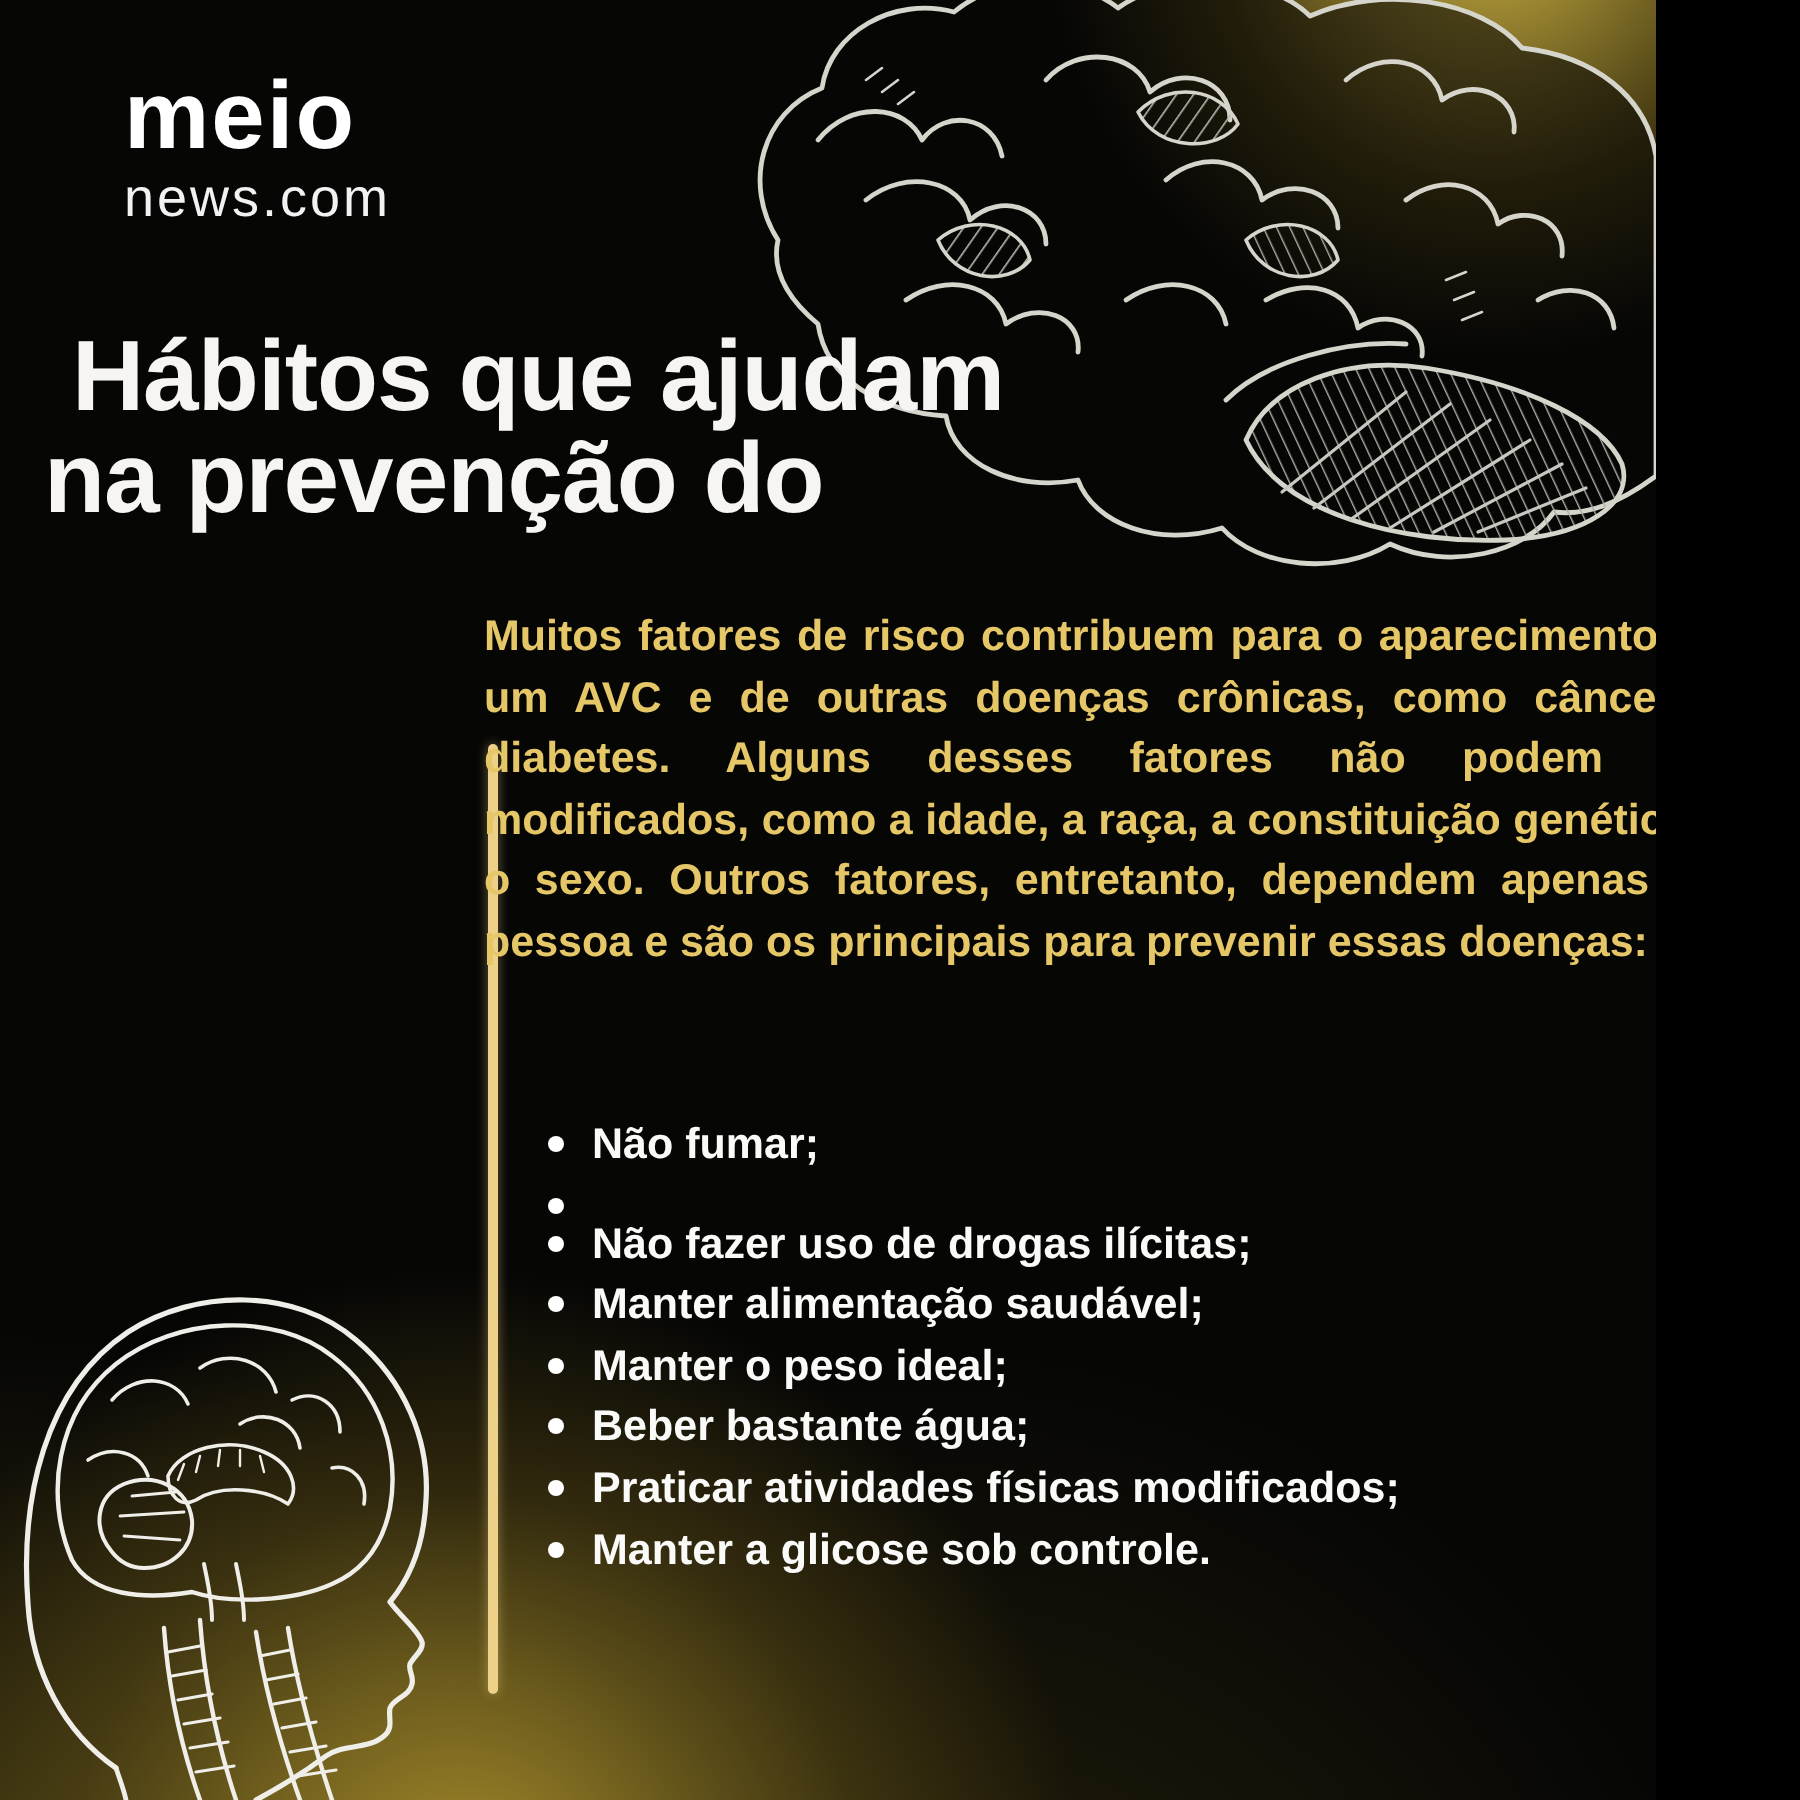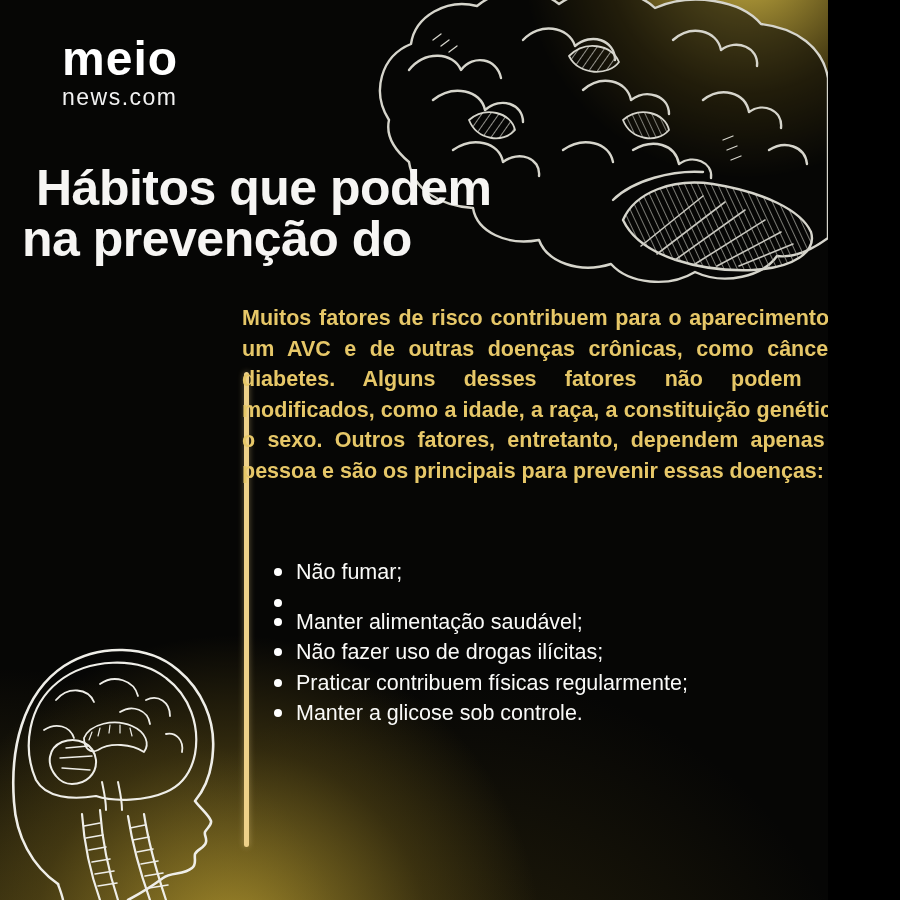"news.com" .logo-sub { font-size: 23px -> 27px }
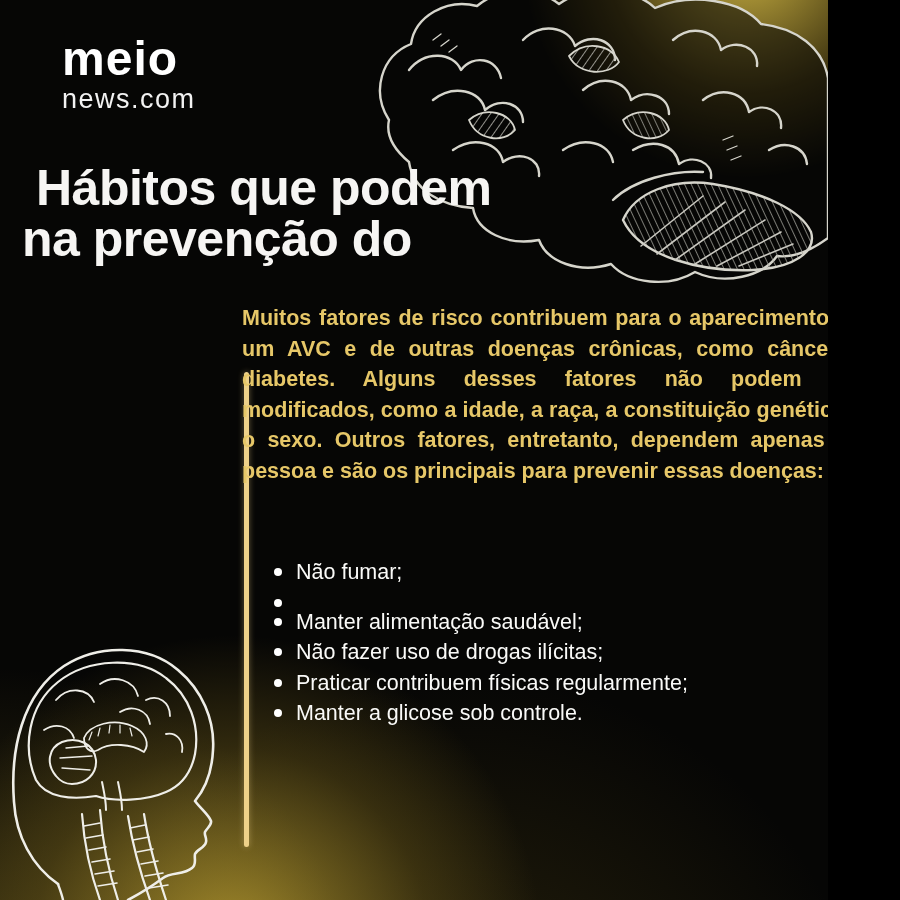"Hábitos que podem" span.t1 { text: podem -> ajudam }
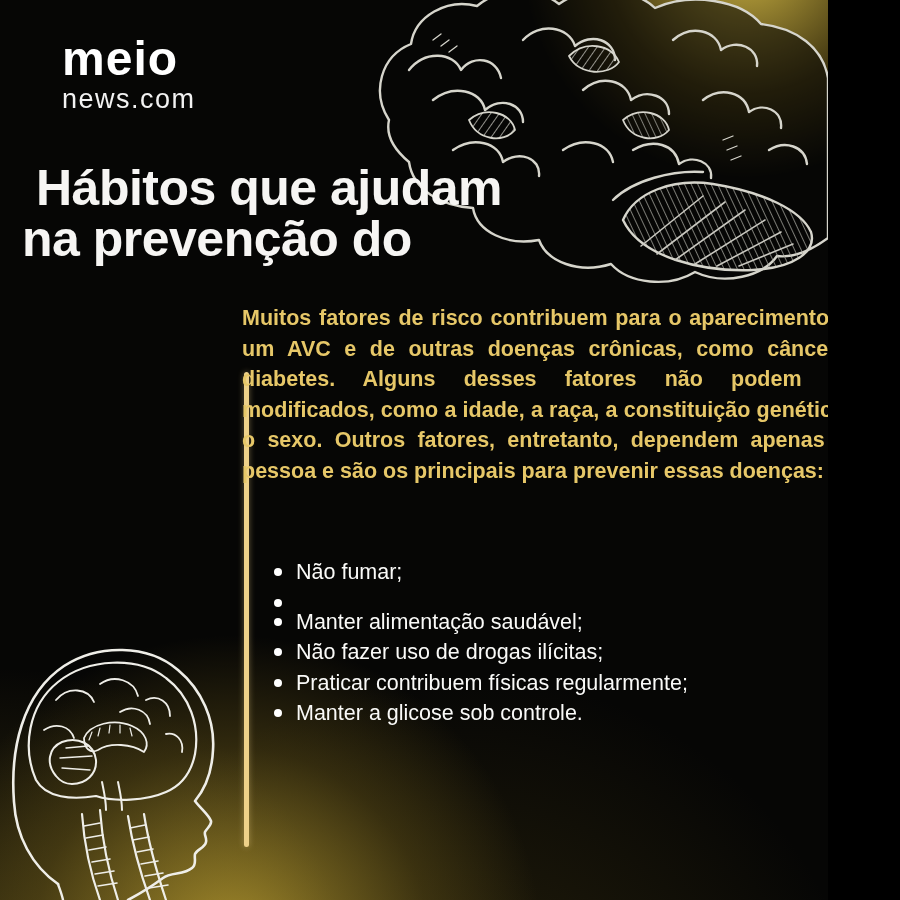"Não fumar;" .habits { font-weight: 400 -> 700 }
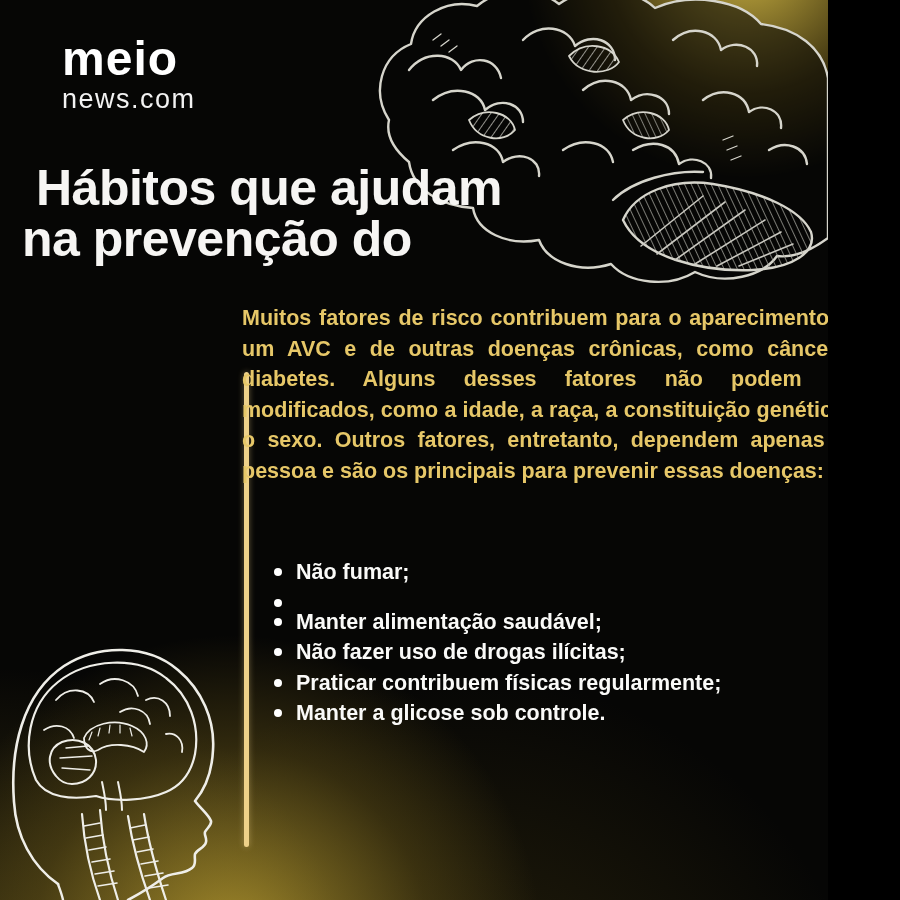"Manter alimentação saudável;" li { order: before "Não fazer uso de drogas" -> after "Não fazer uso de drogas" }
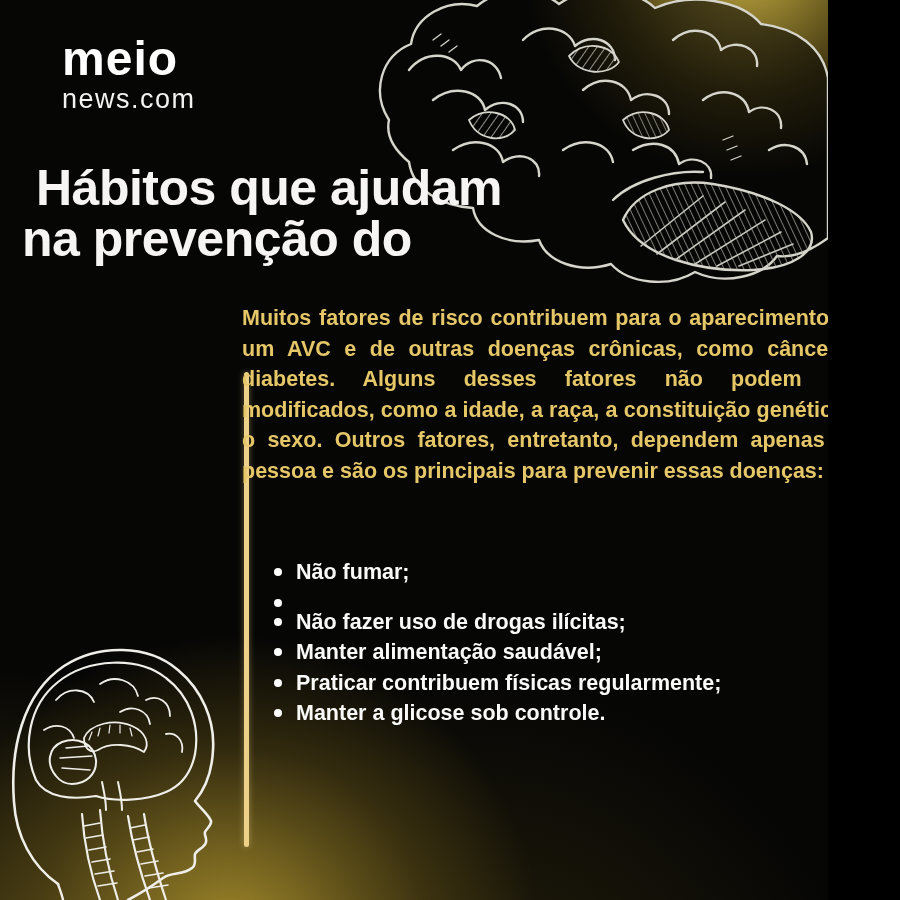"Manter o peso ideal;" li { html: none -> <li> <span></span> <span>Manter o peso ideal;</span> </li> }
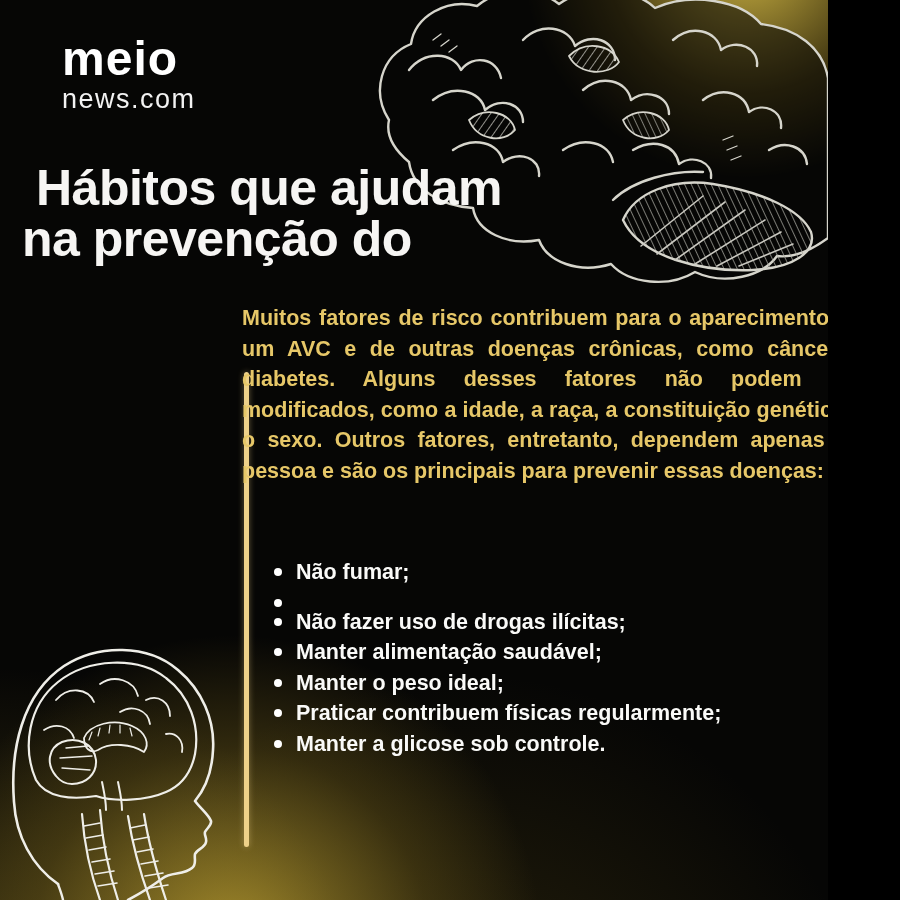"Beber bastante água;" li { html: none -> <li> <span></span> <span>Beber bastante água;</span> </li> }
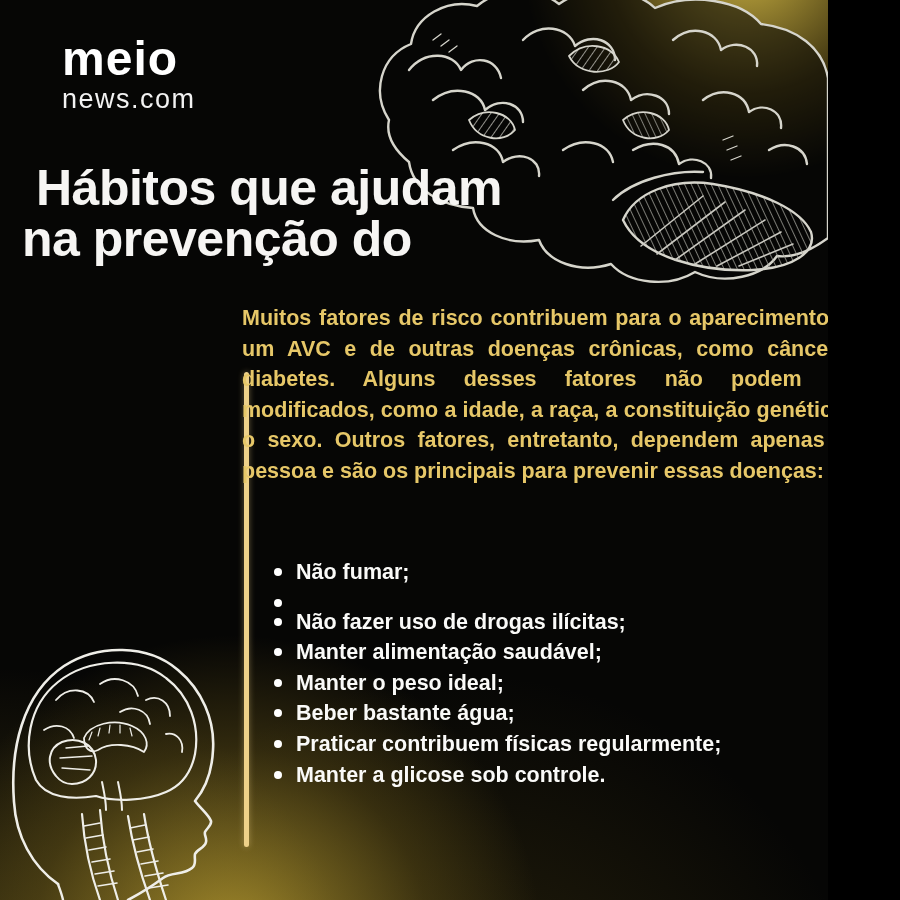"Praticar contribuem físicas" span { text: contribuem físicas regularmente -> atividades físicas modificados }
